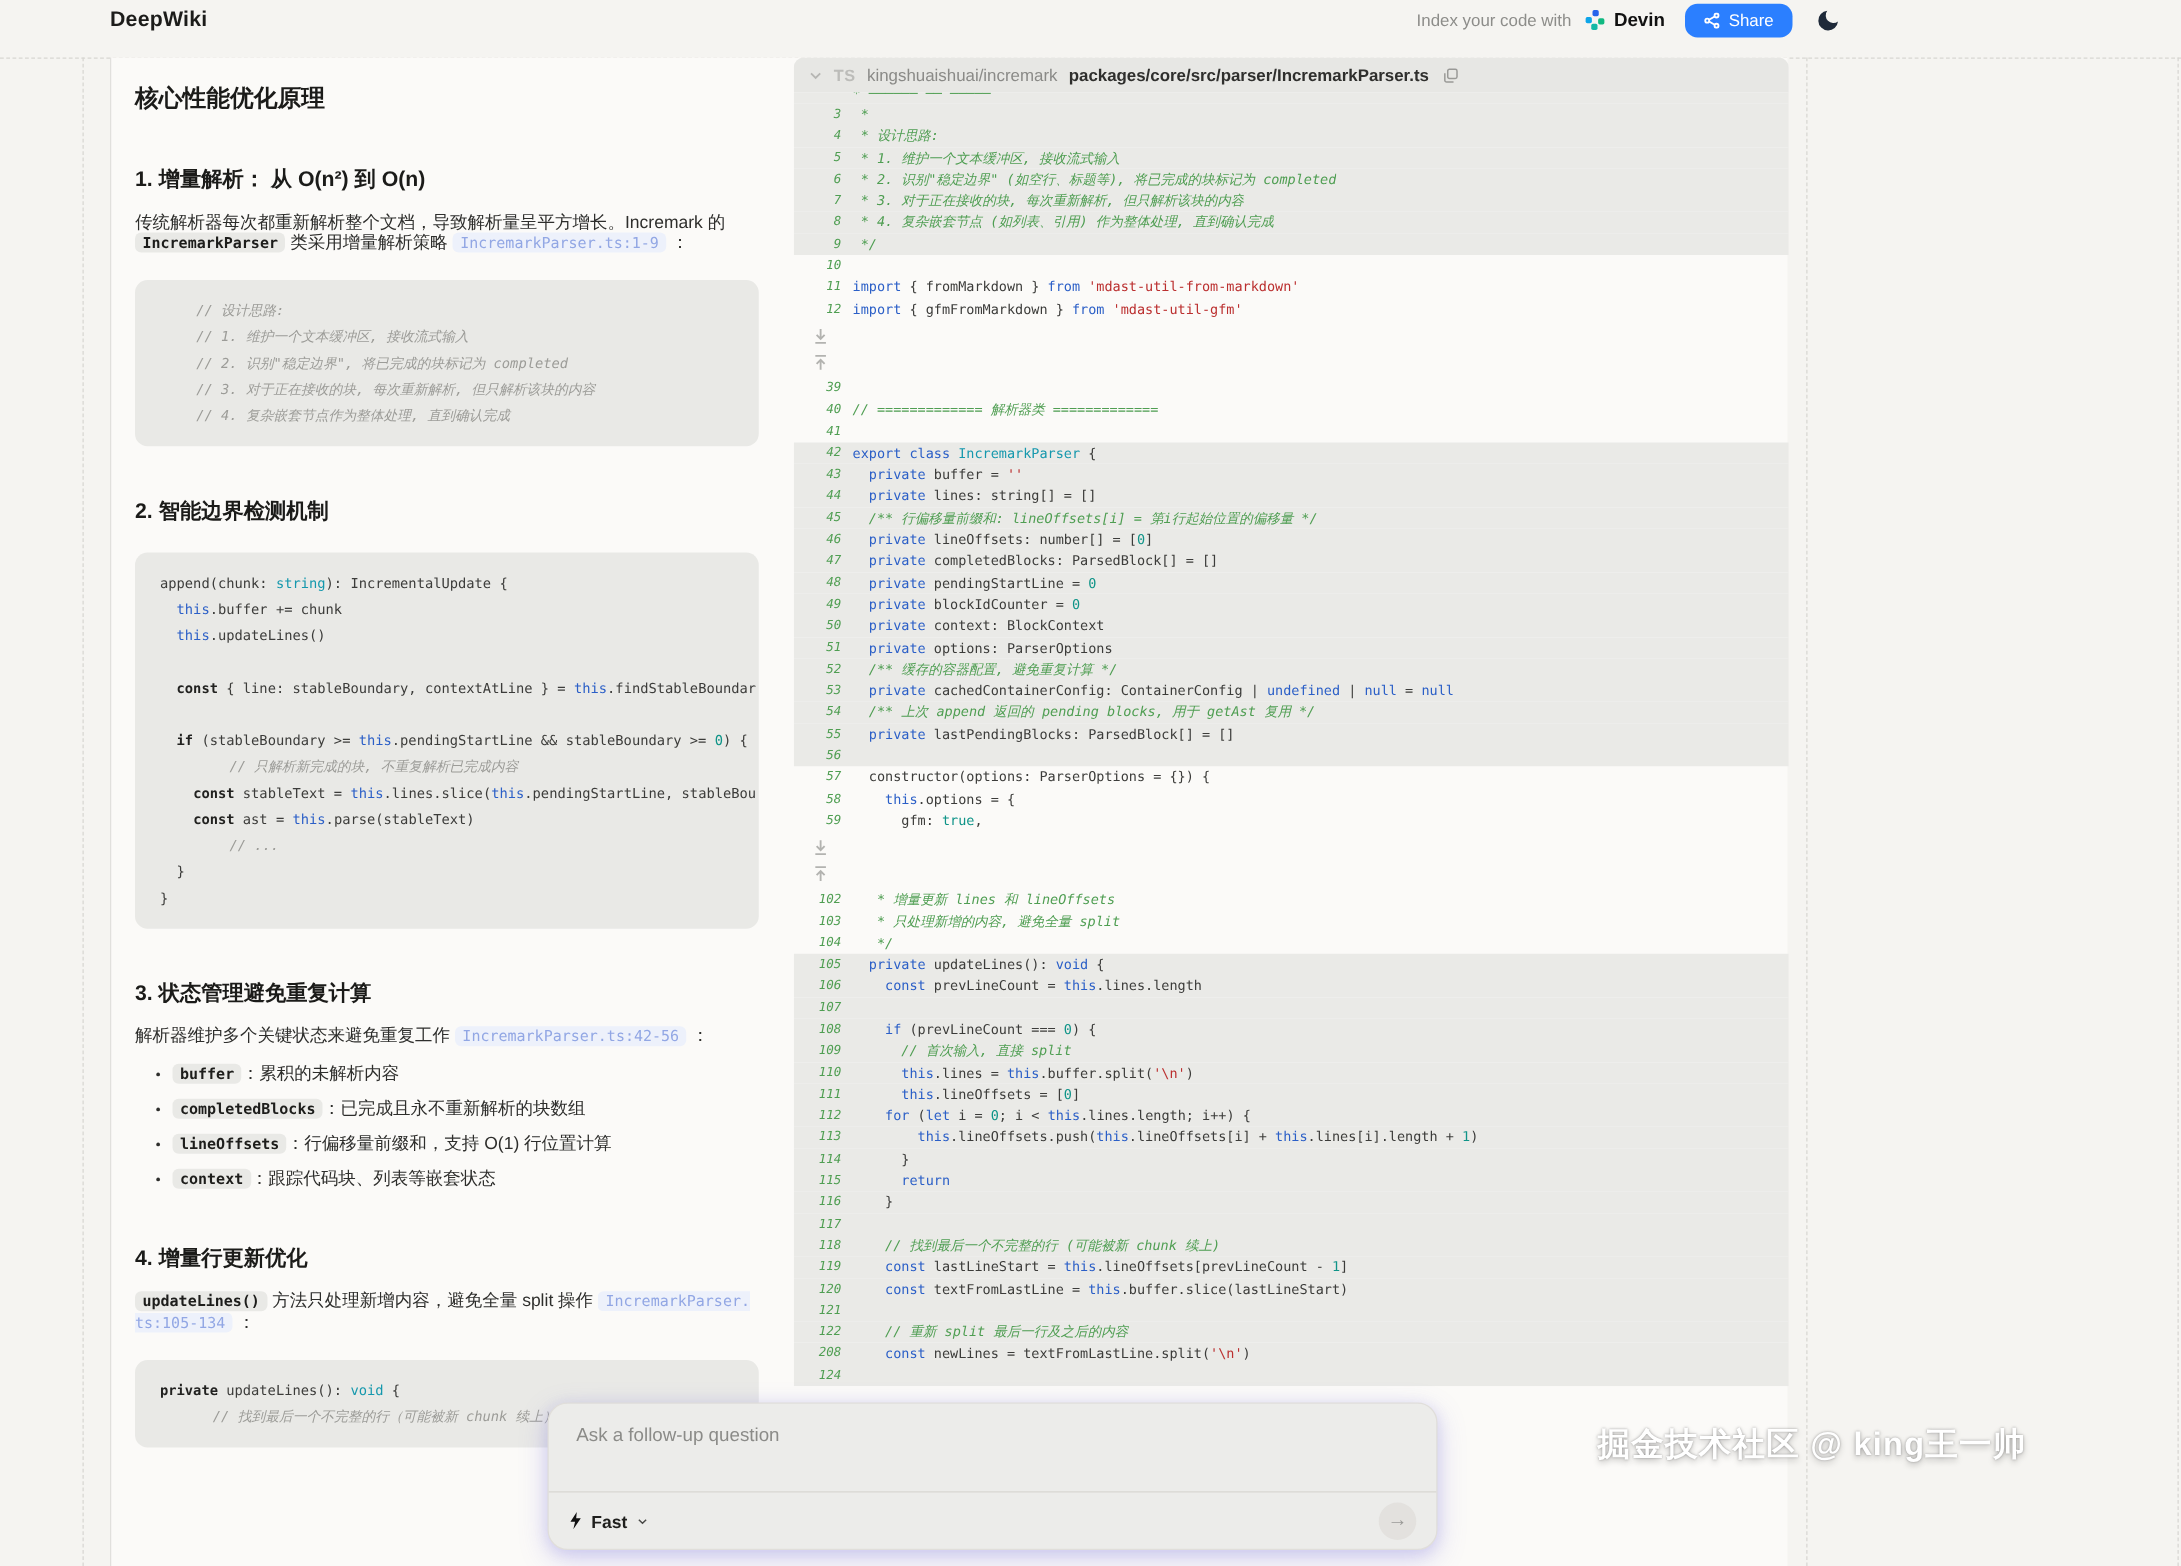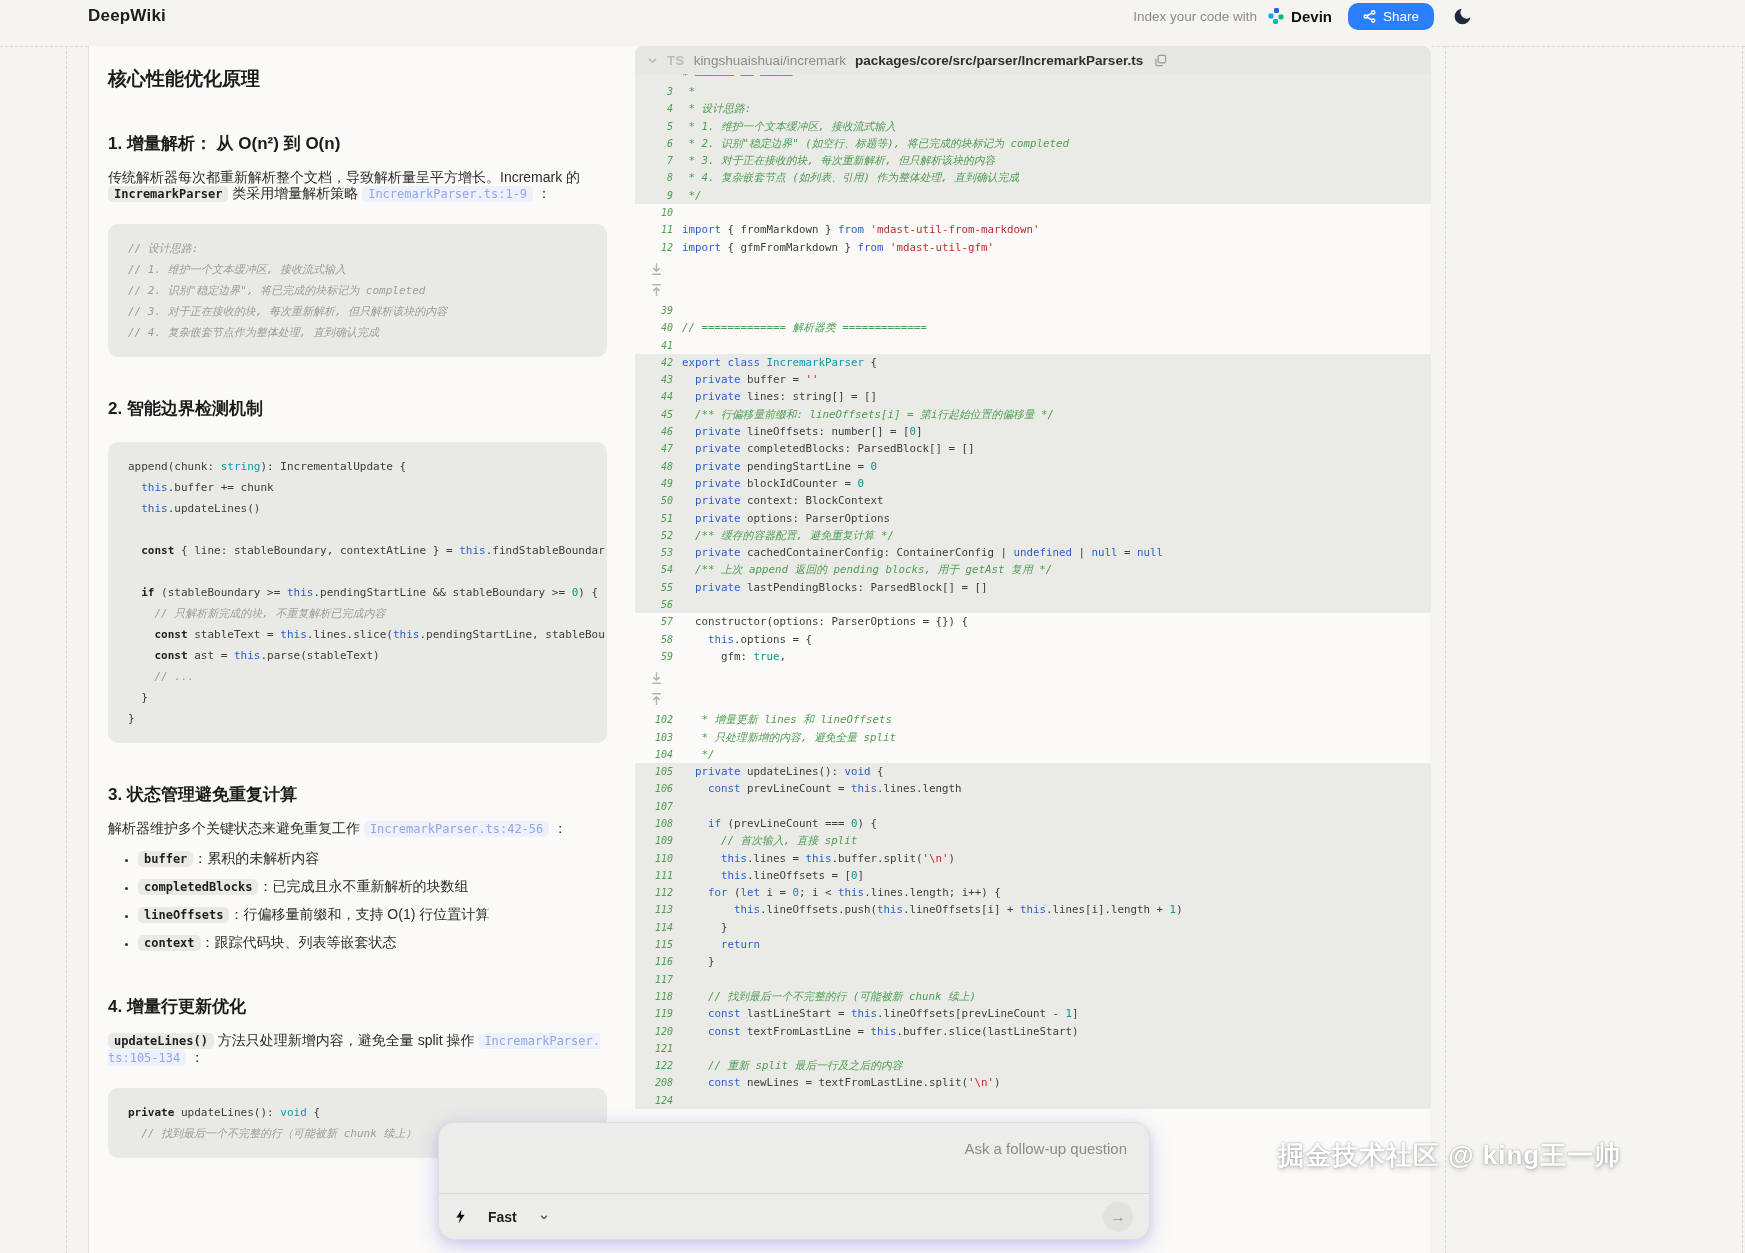"// 设计思路:" .tk-cmg { margin-left: none -> 29px }
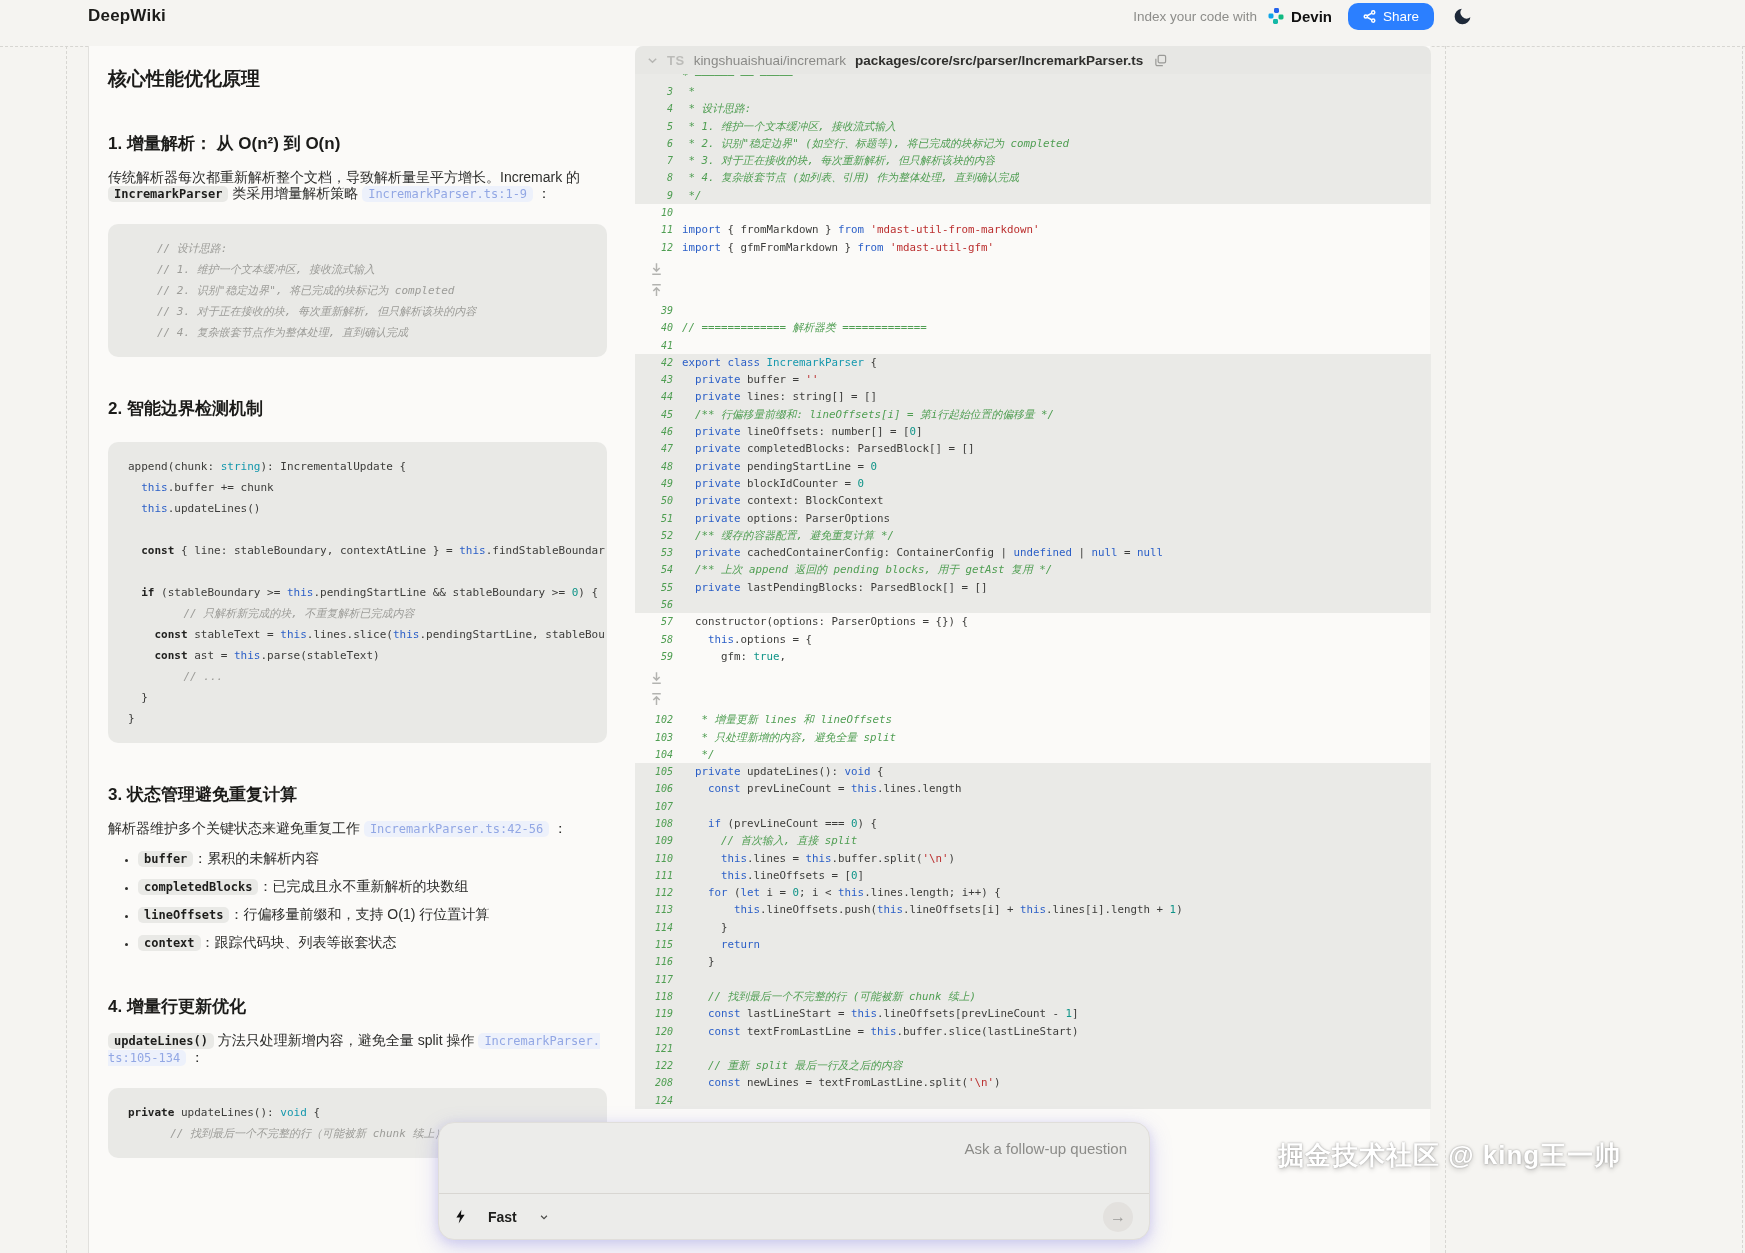"Ask a follow-up question" .ask-input { text-align: right -> none }
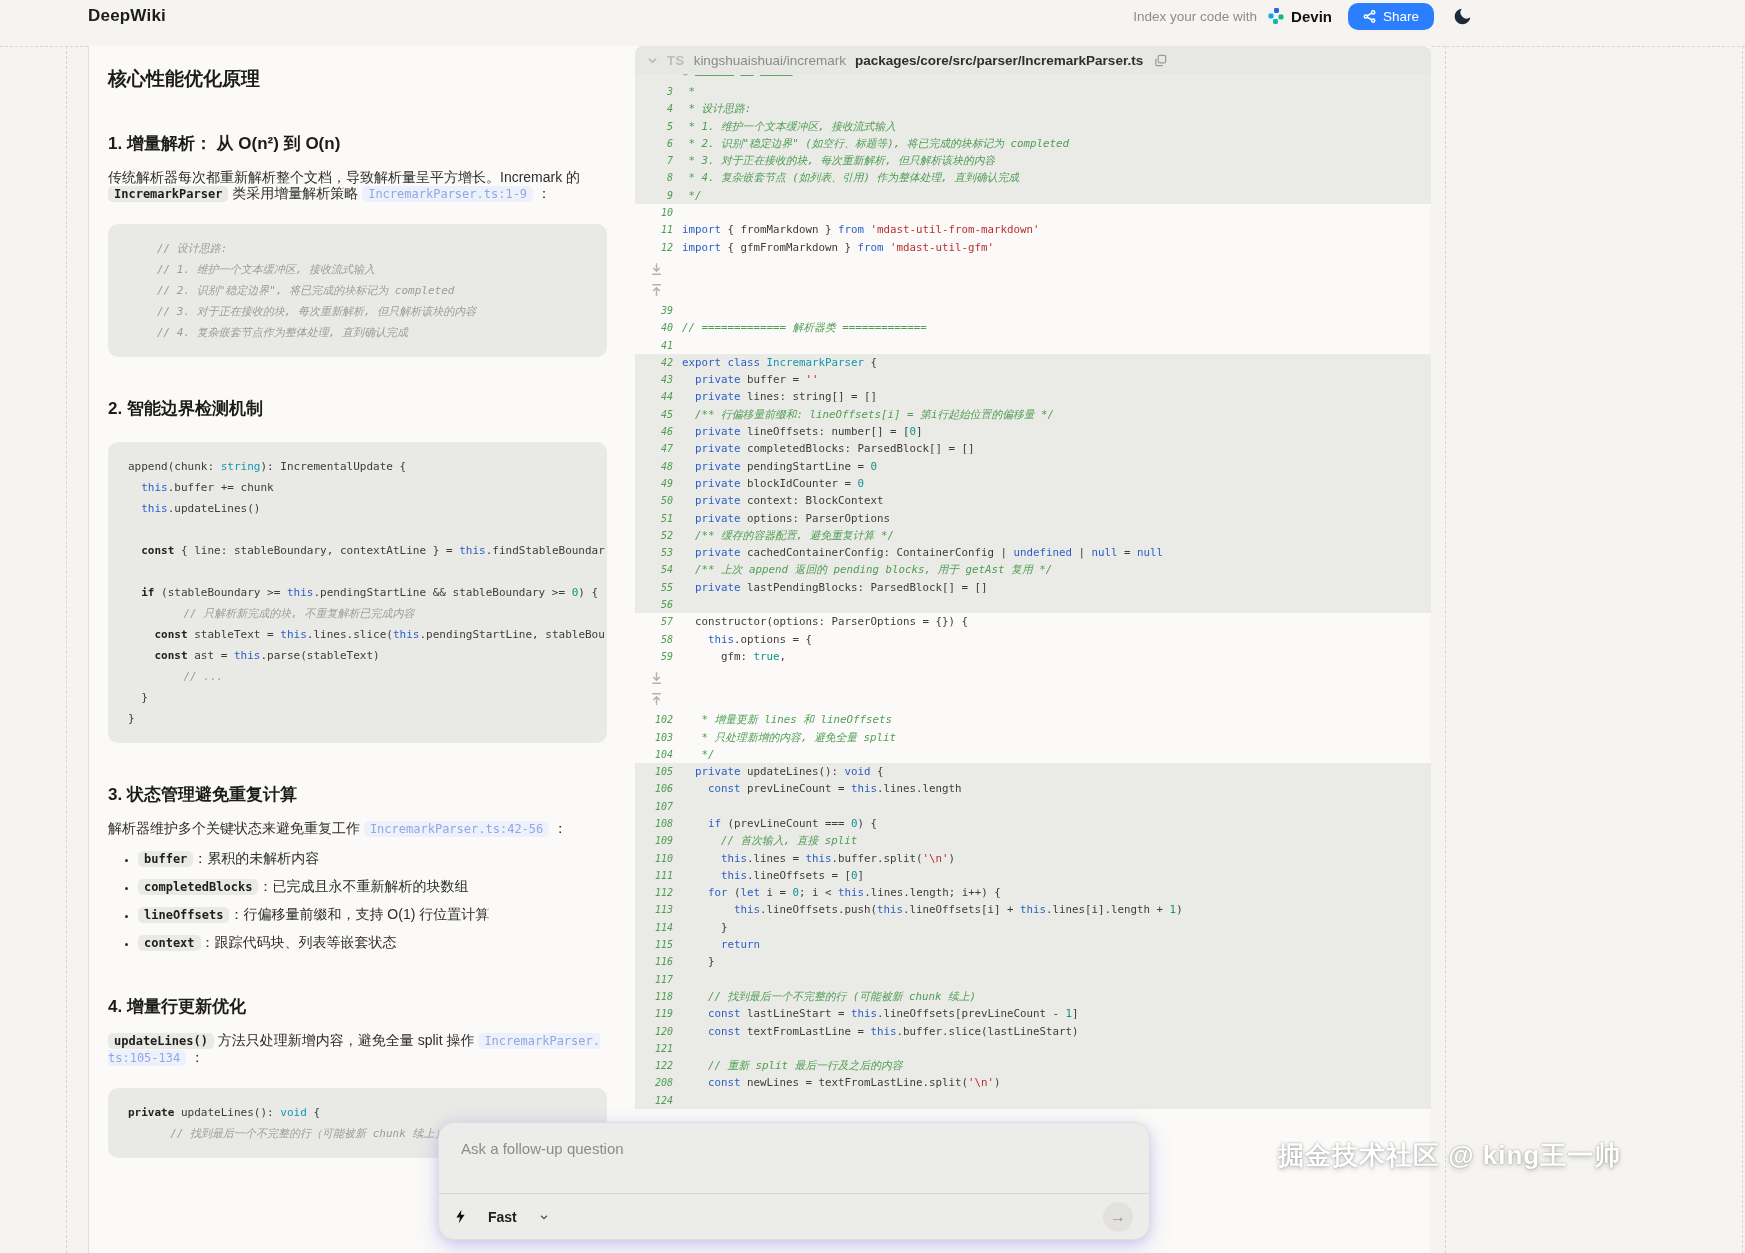"Fast" .mode-btn { gap: 22px -> 7px }
